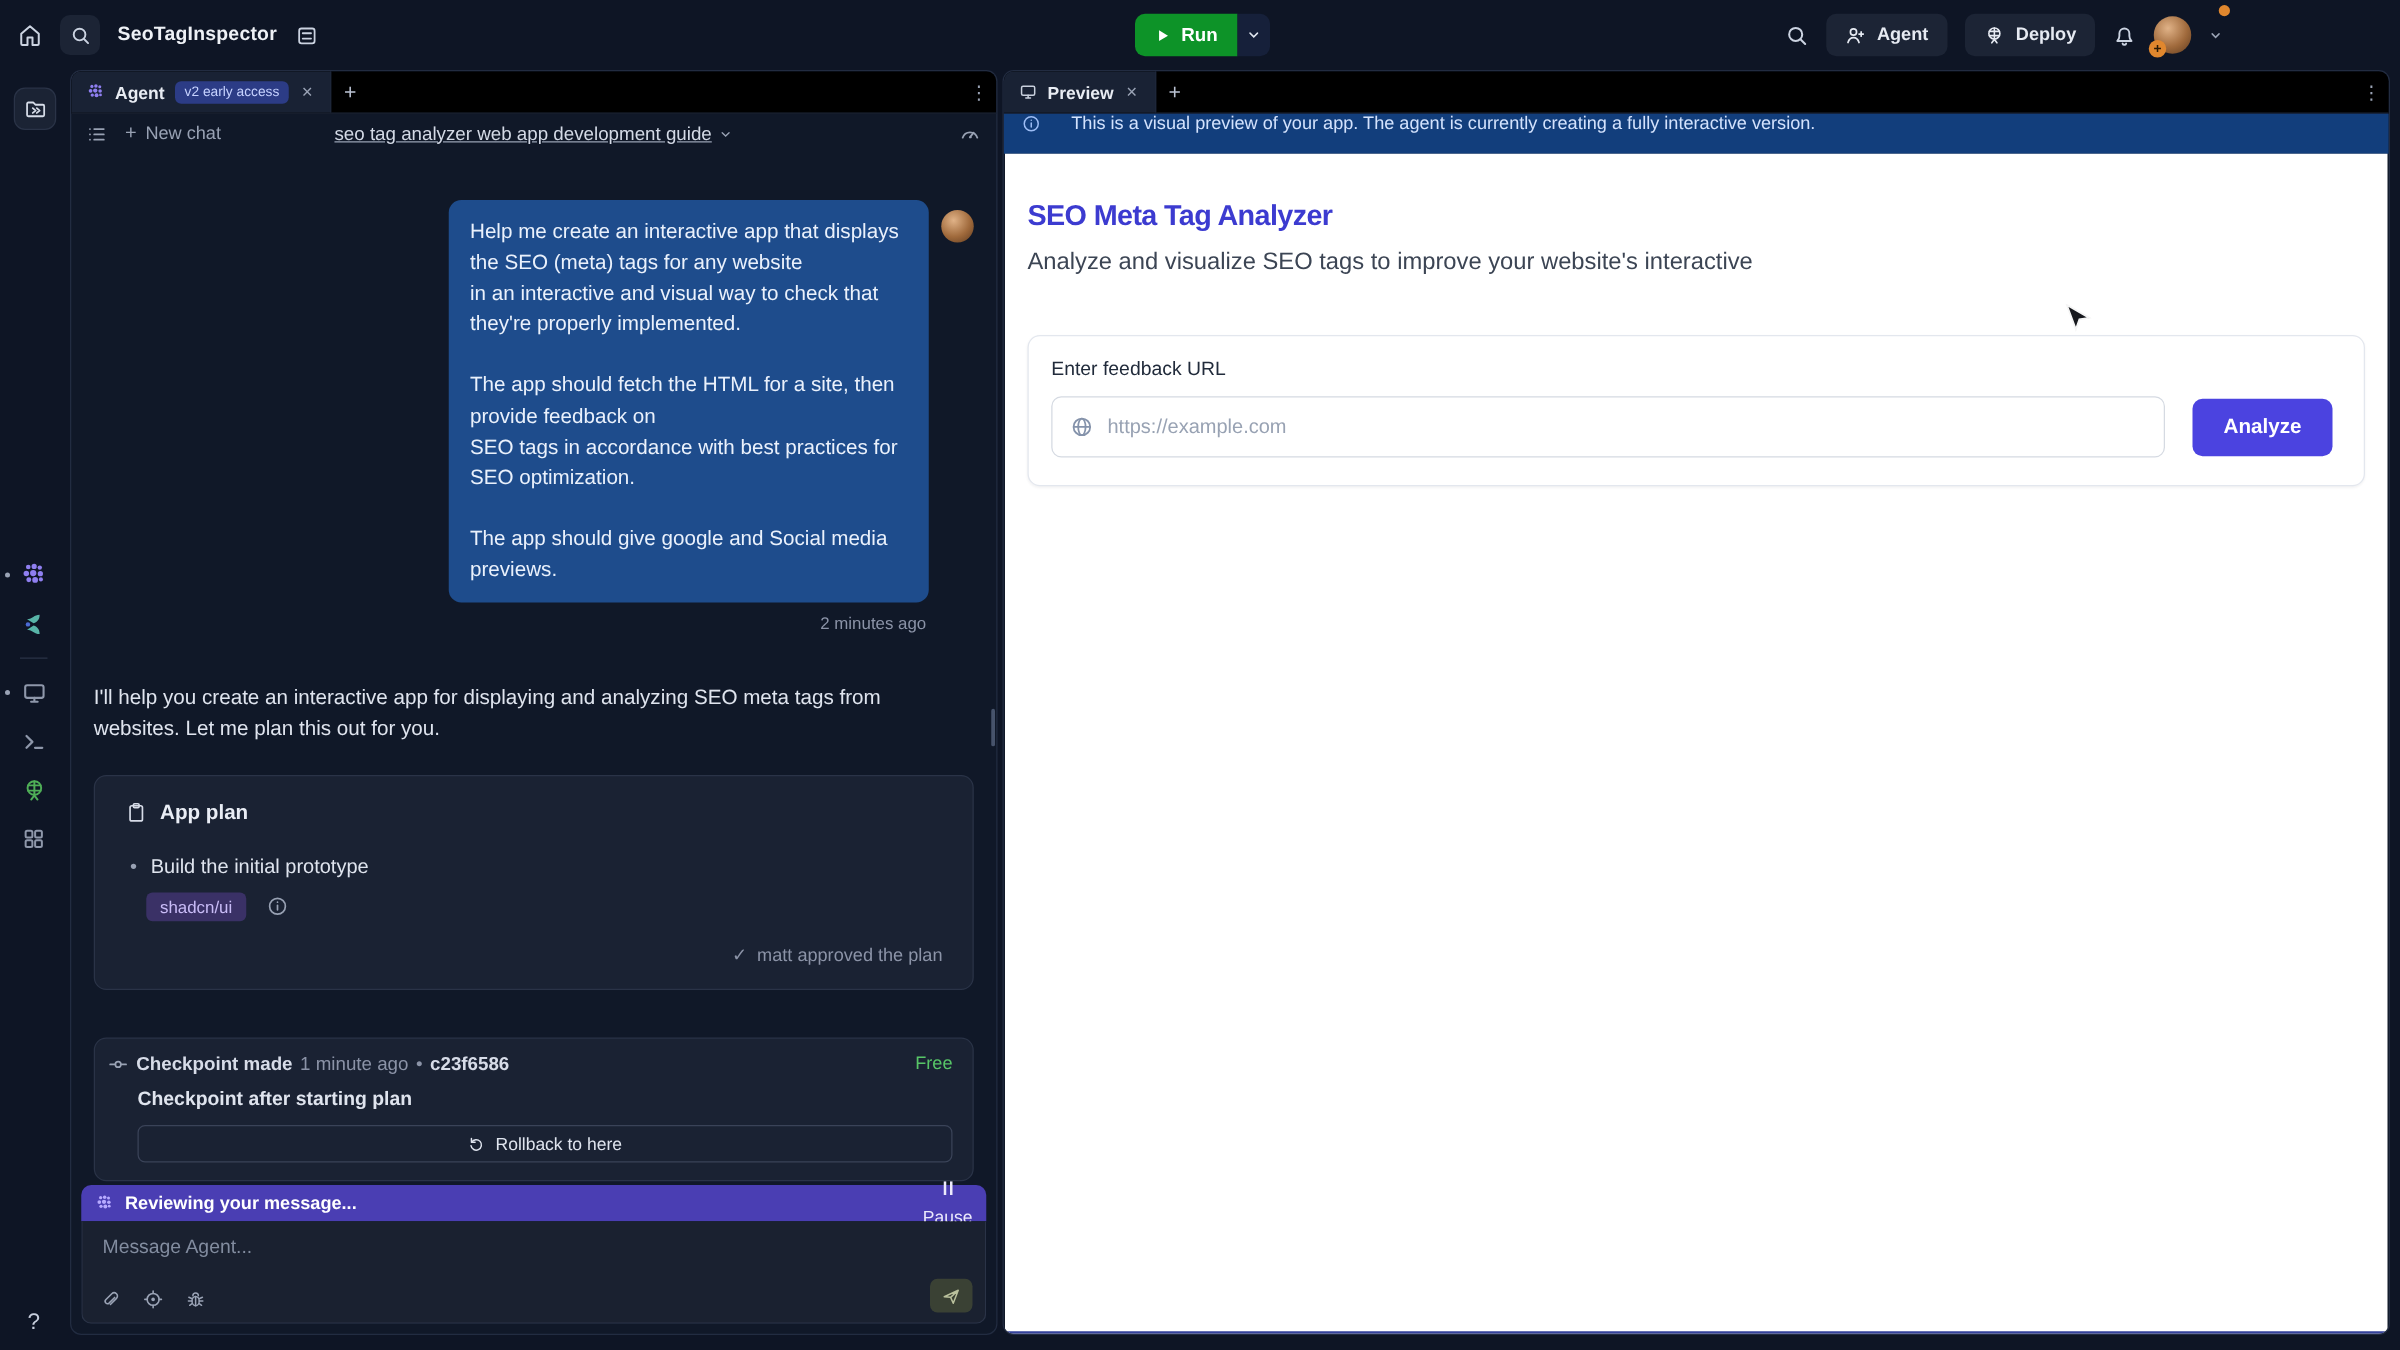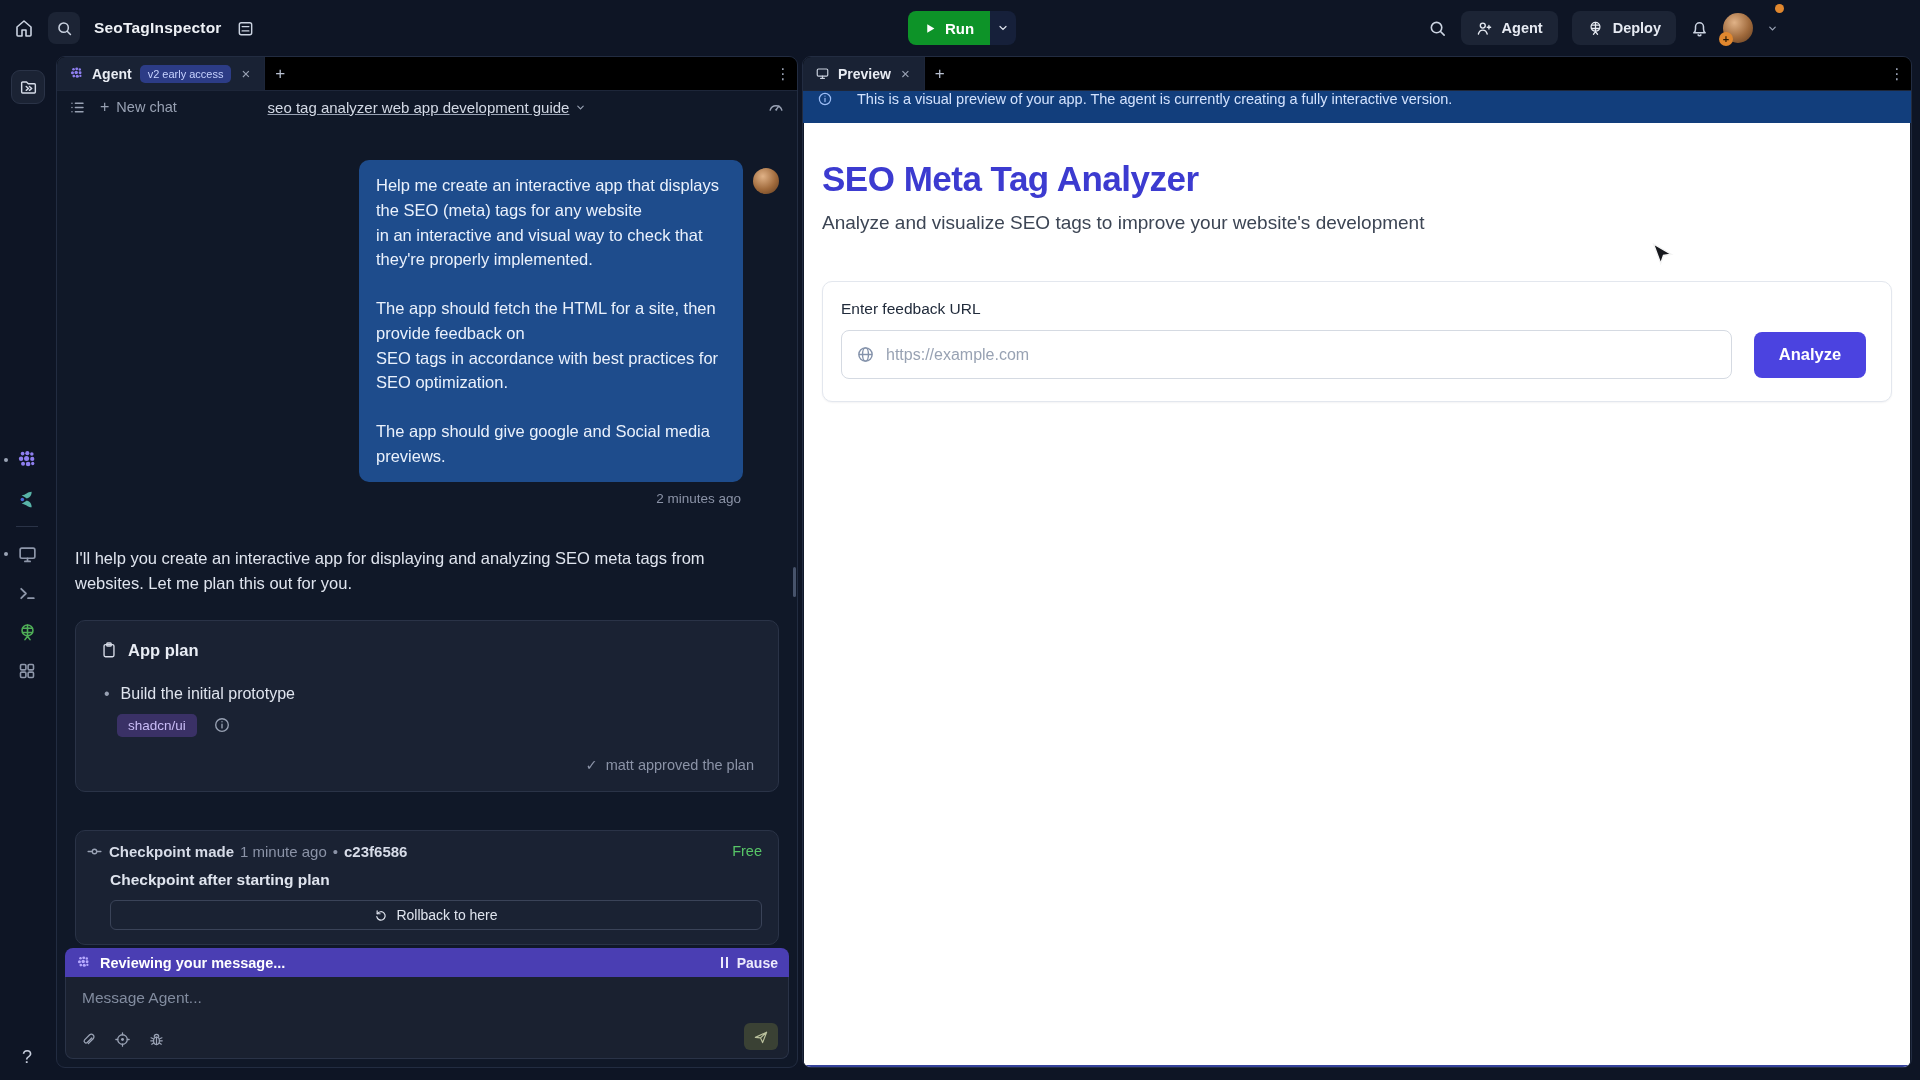"SEO Meta Tag Analyzer" .app-h1 { font-size: 35px -> 23px }
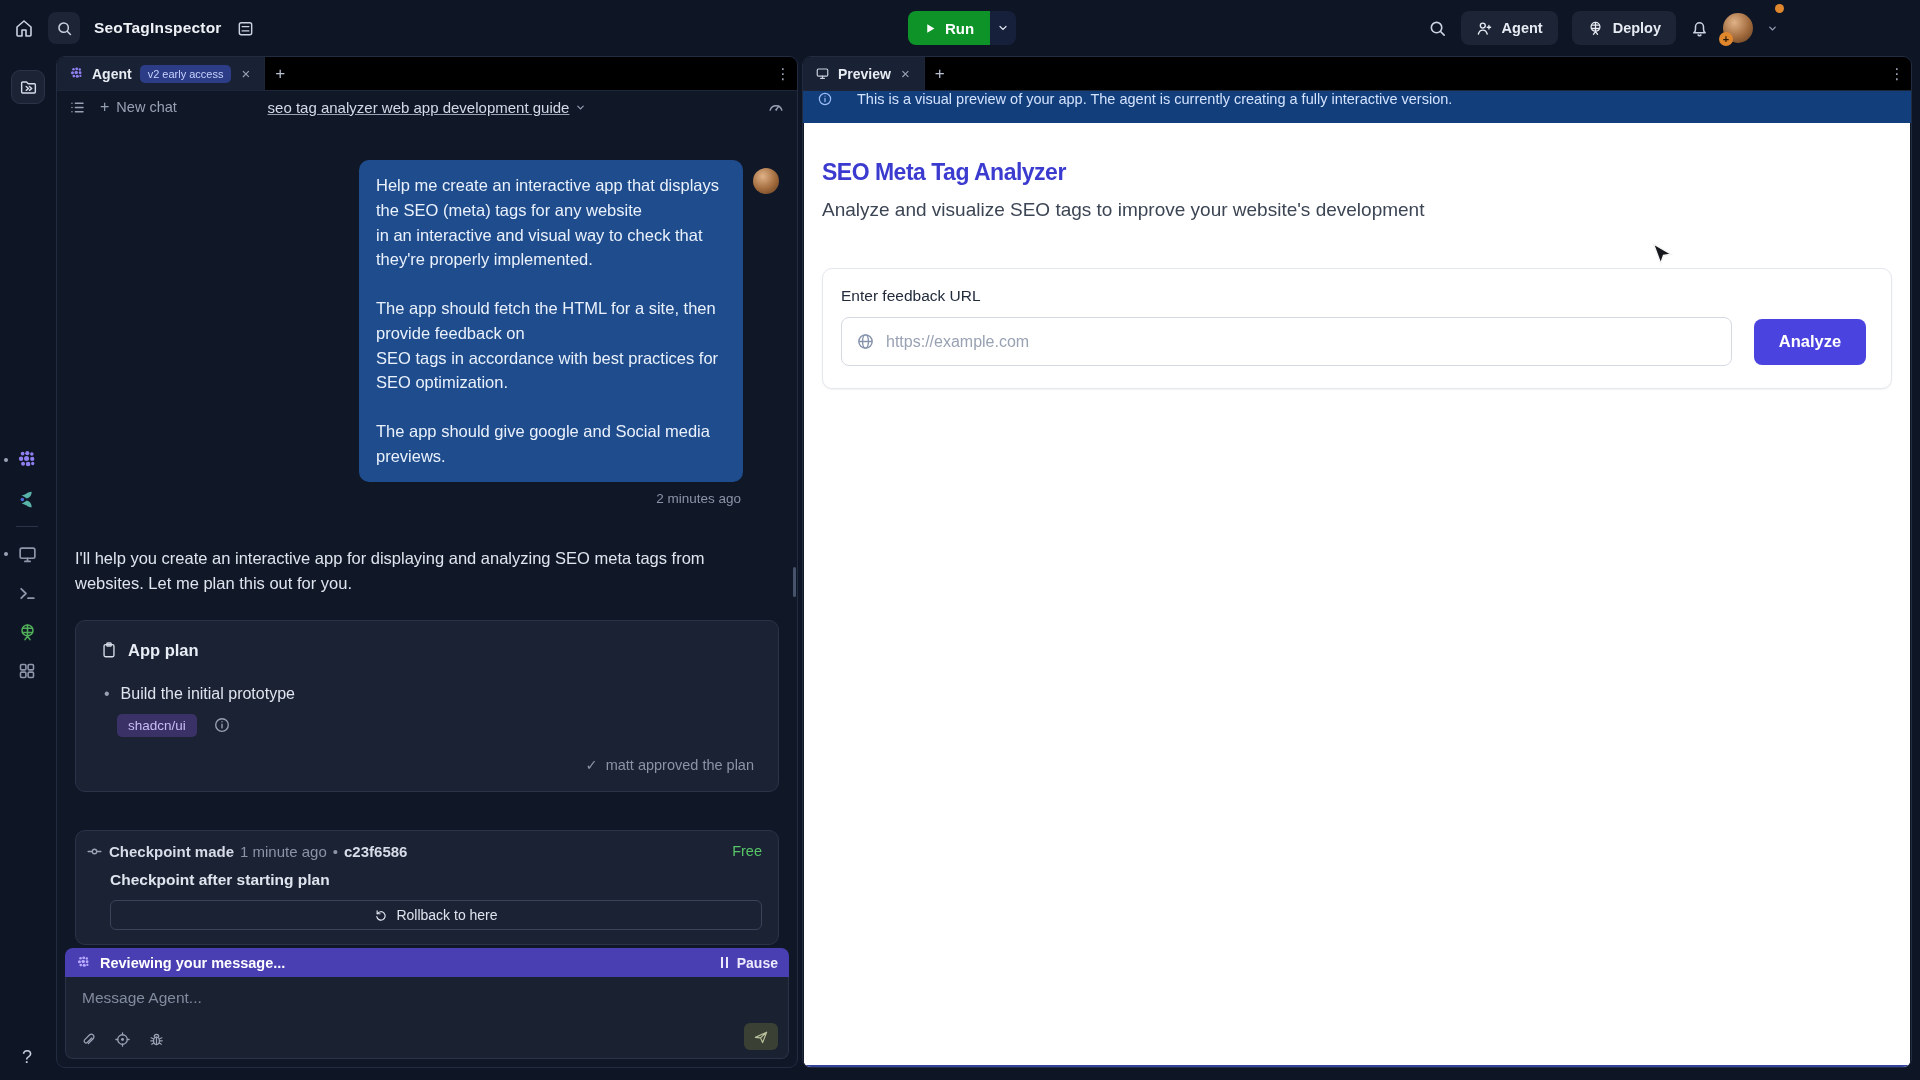"Analyze and visualize SEO tags" div.app-sub { text: development -> interactive }
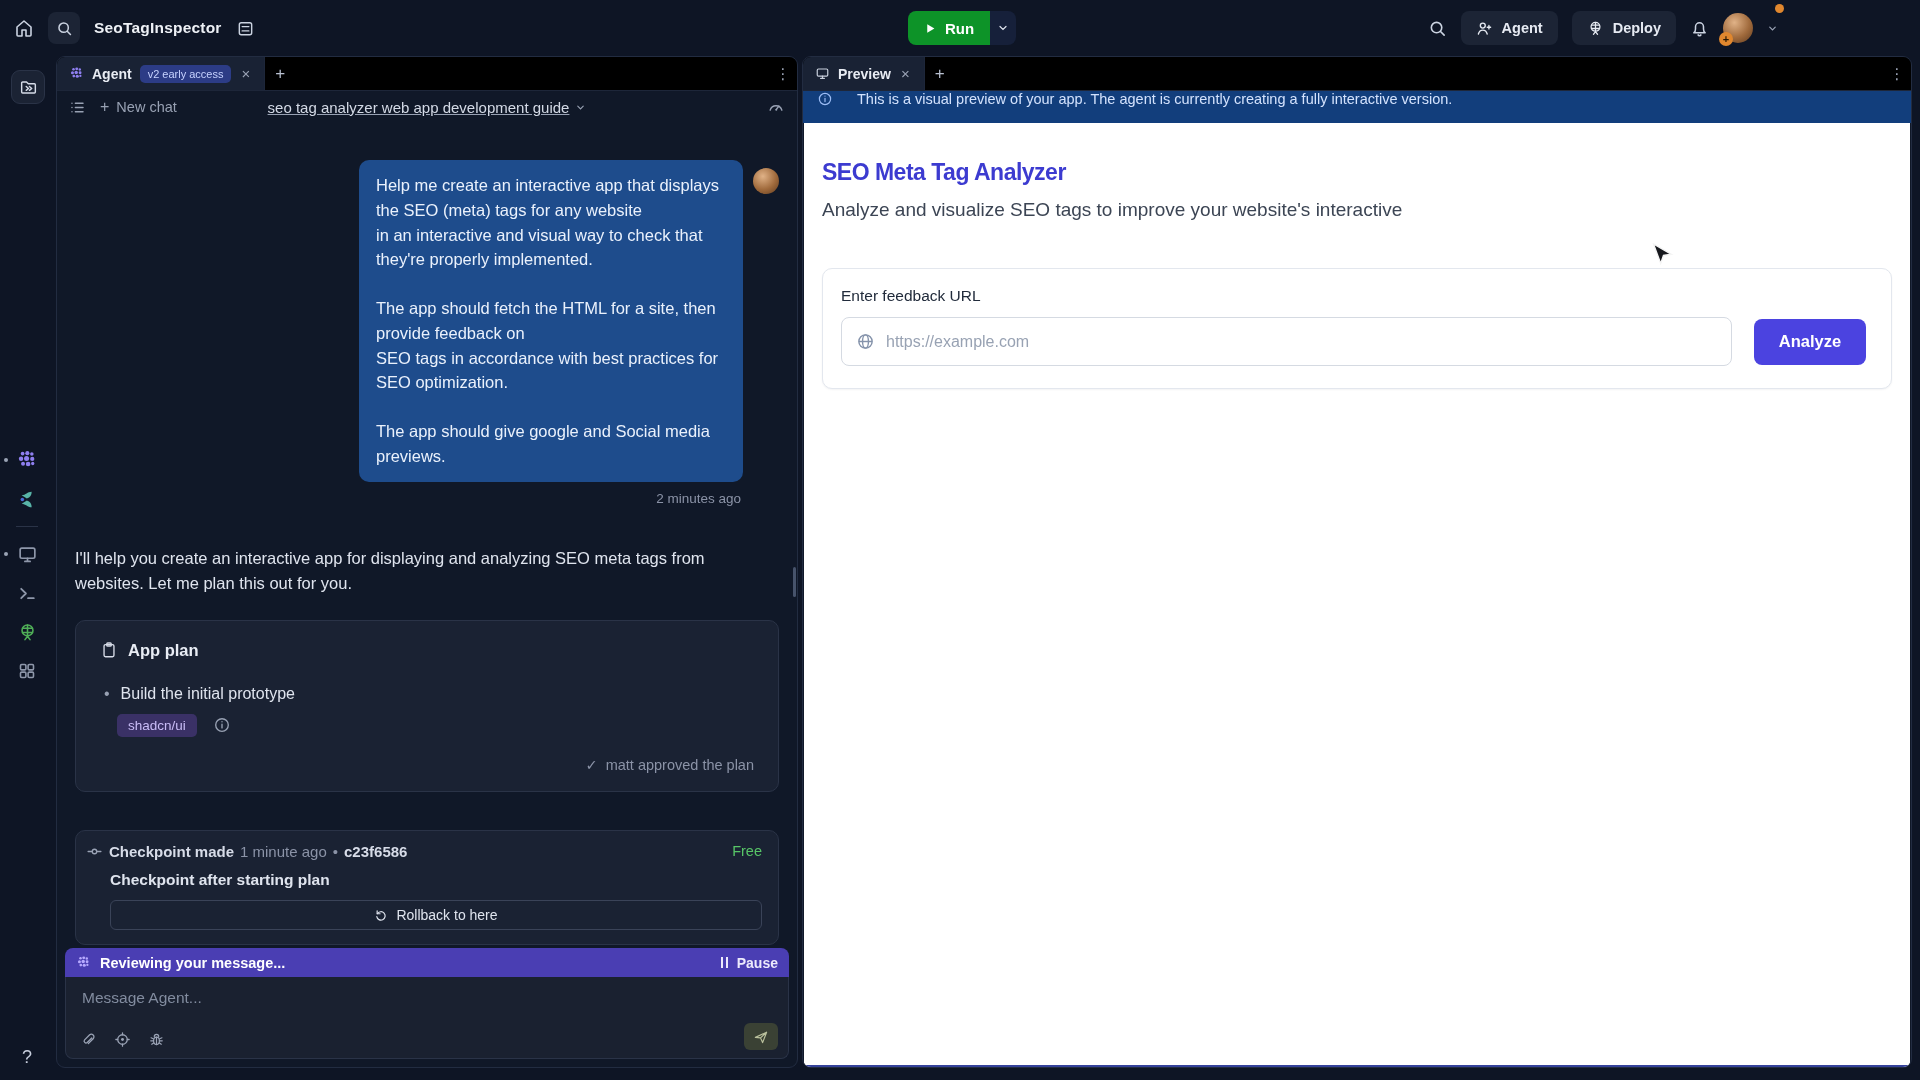"Pause" .pause { flex-direction: none -> column; font-weight: bold -> normal }
